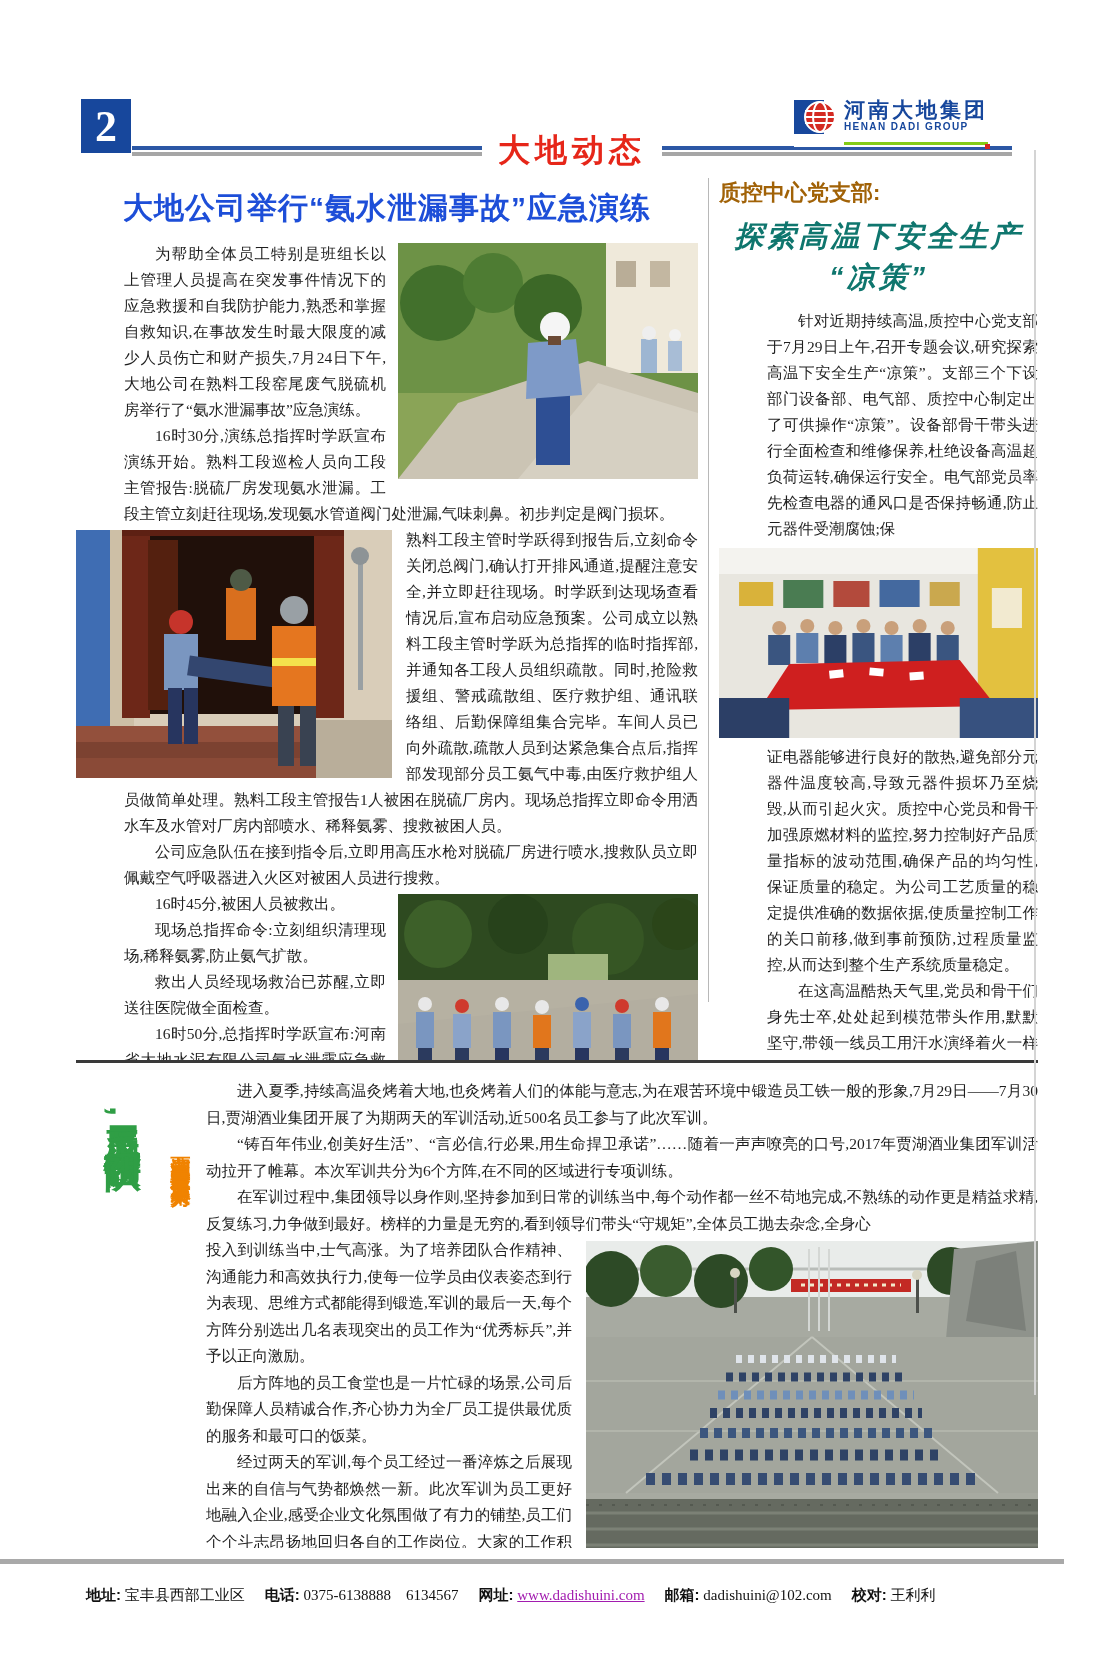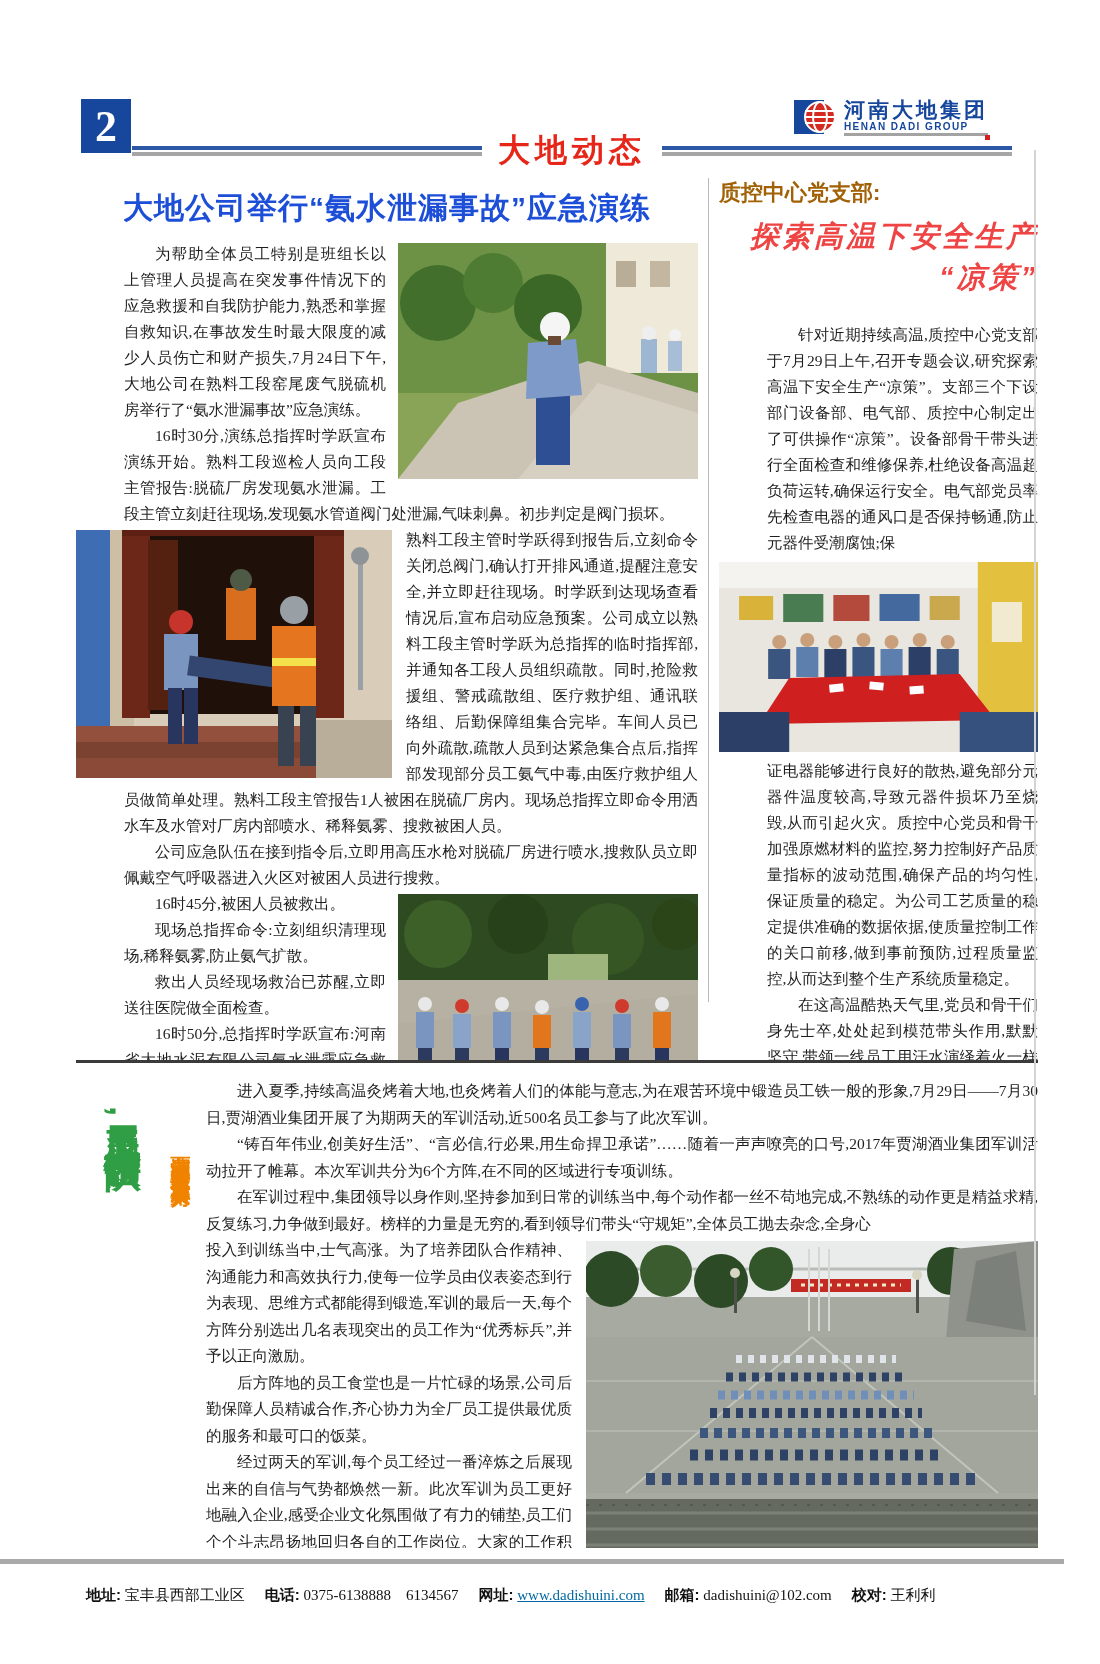"河南大地集团" .logo-text { border-bottom: 3px solid #a3a3a3 -> 3px solid #84cc16; padding-bottom: 1px -> 10px }
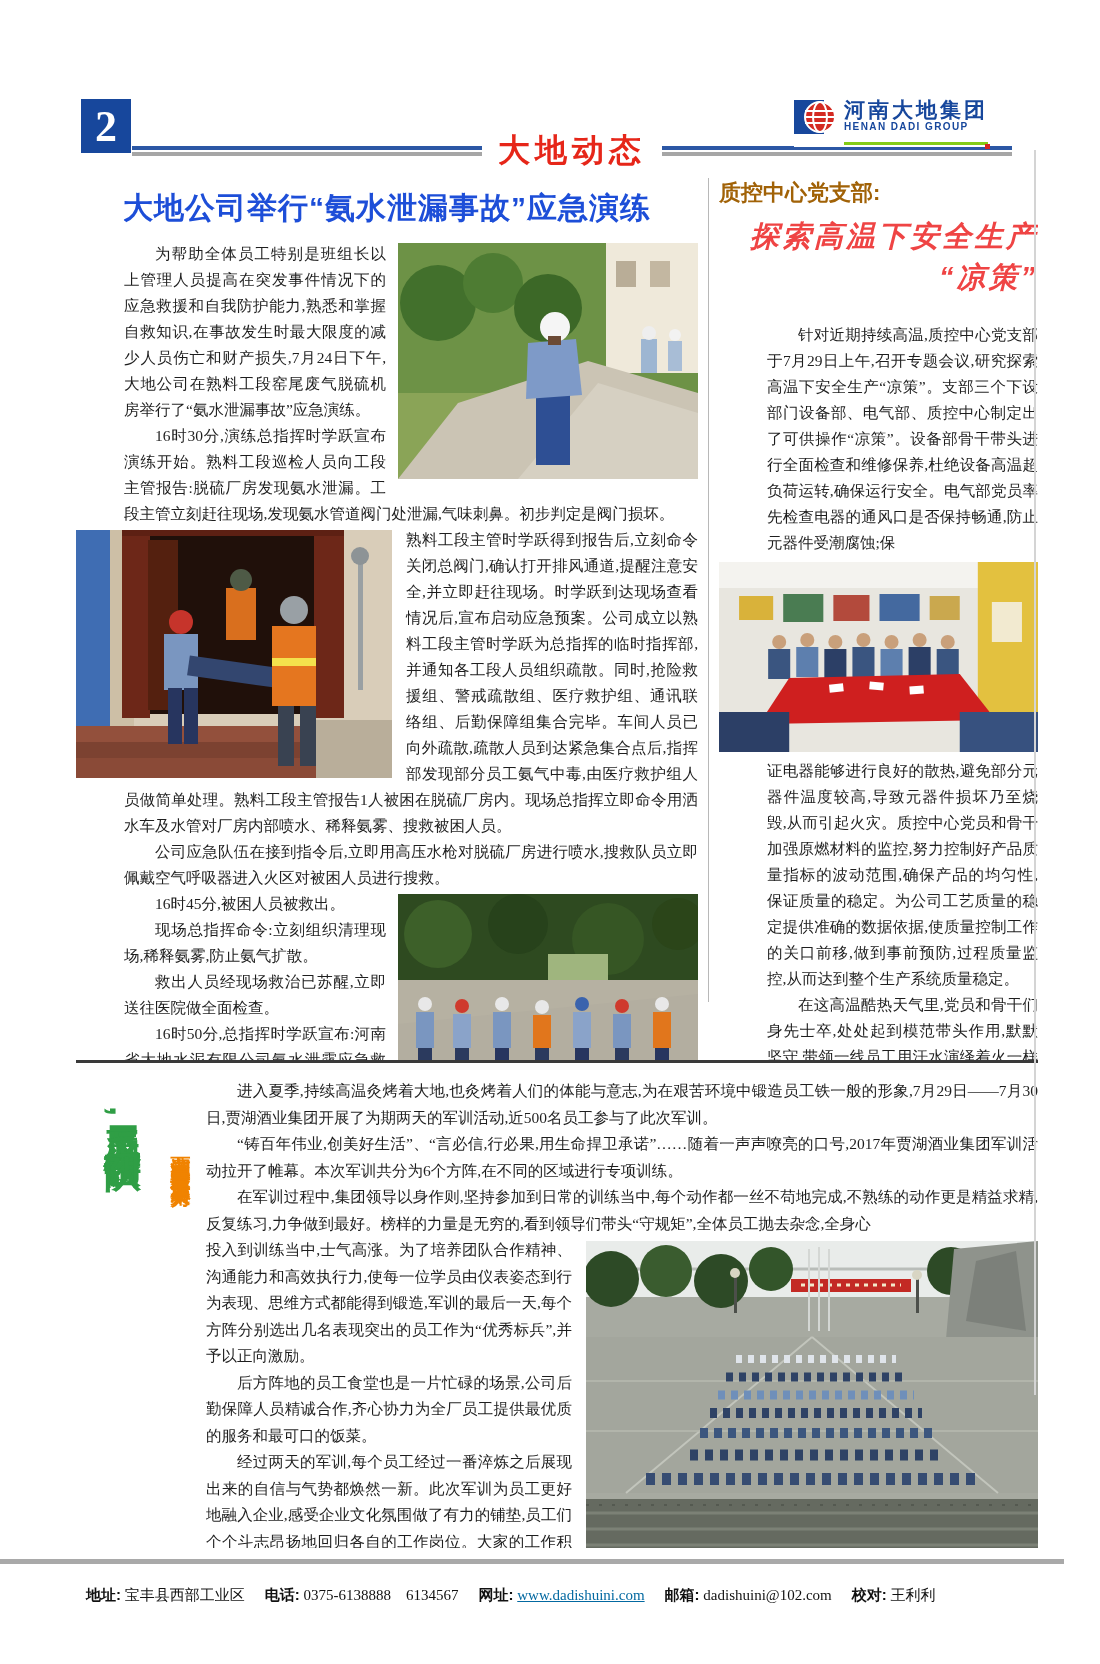"探索高温下安全生产" .hl-mag { color: #ef4444 -> #0f766e; margin: 8px 0 24px -> 8px 0 10px; text-align: right -> center }
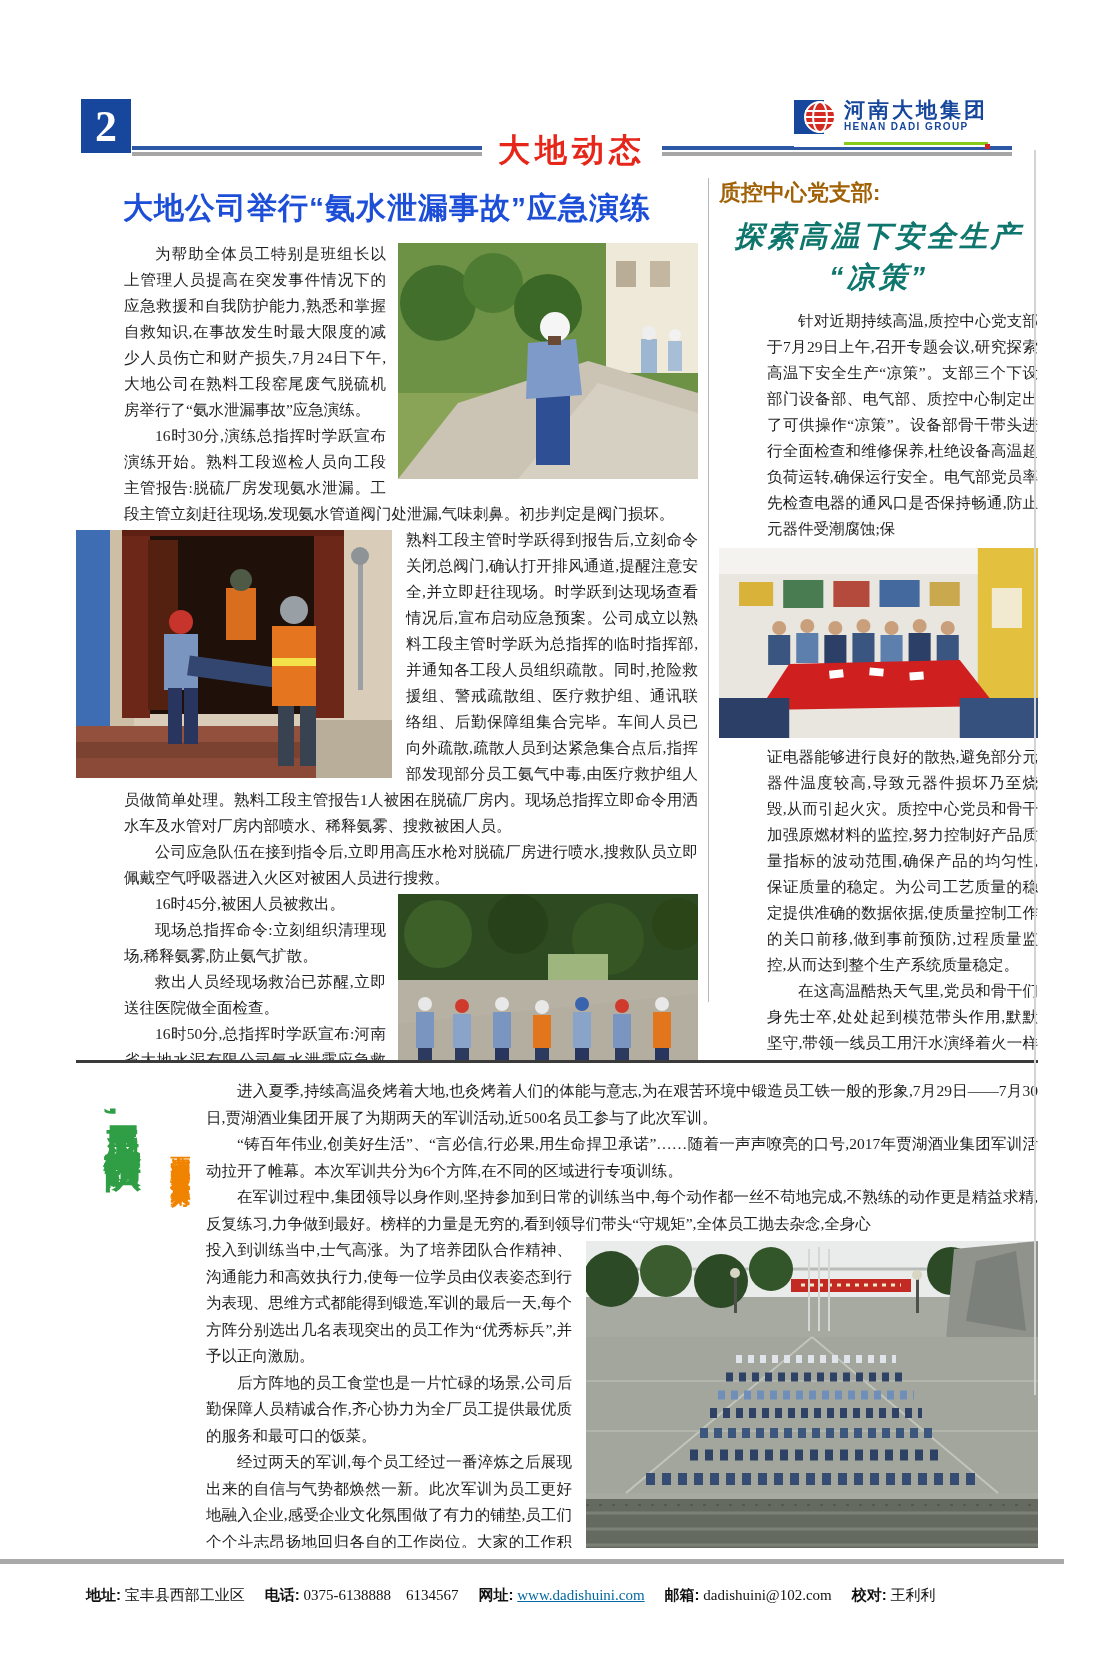"www.dadishuini.com" .f-link { color: #0369a1 -> #a21caf }
